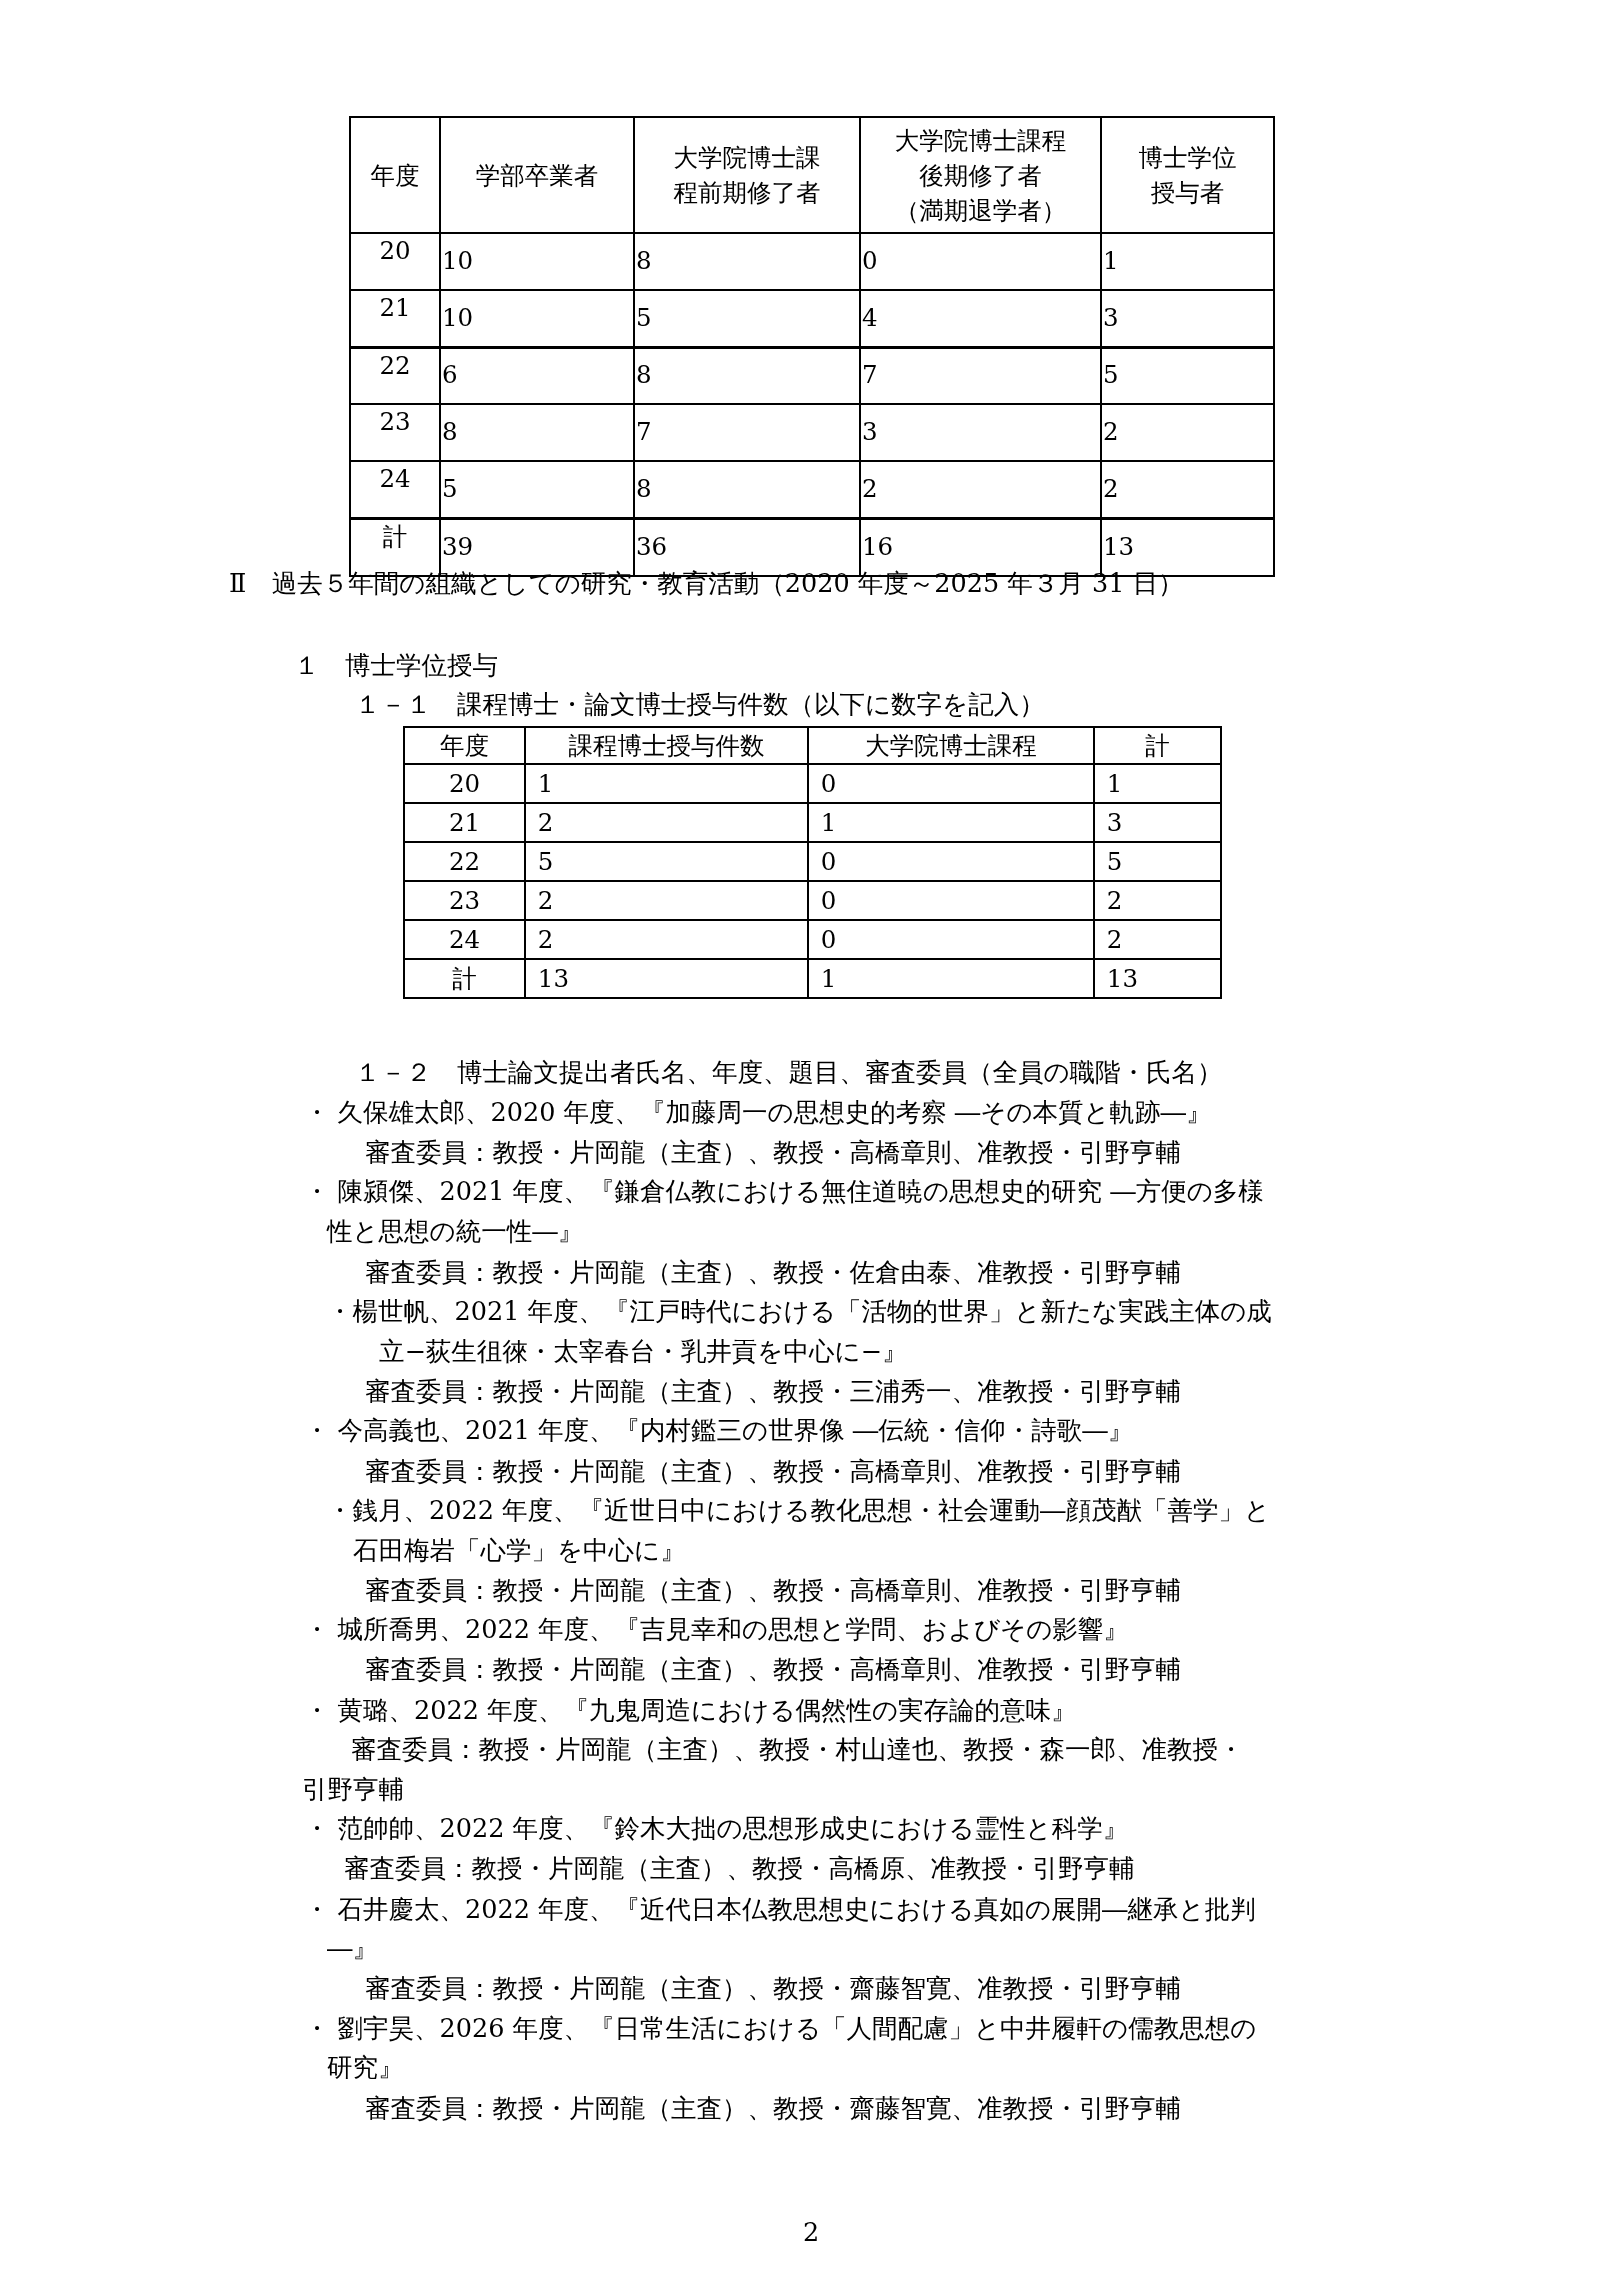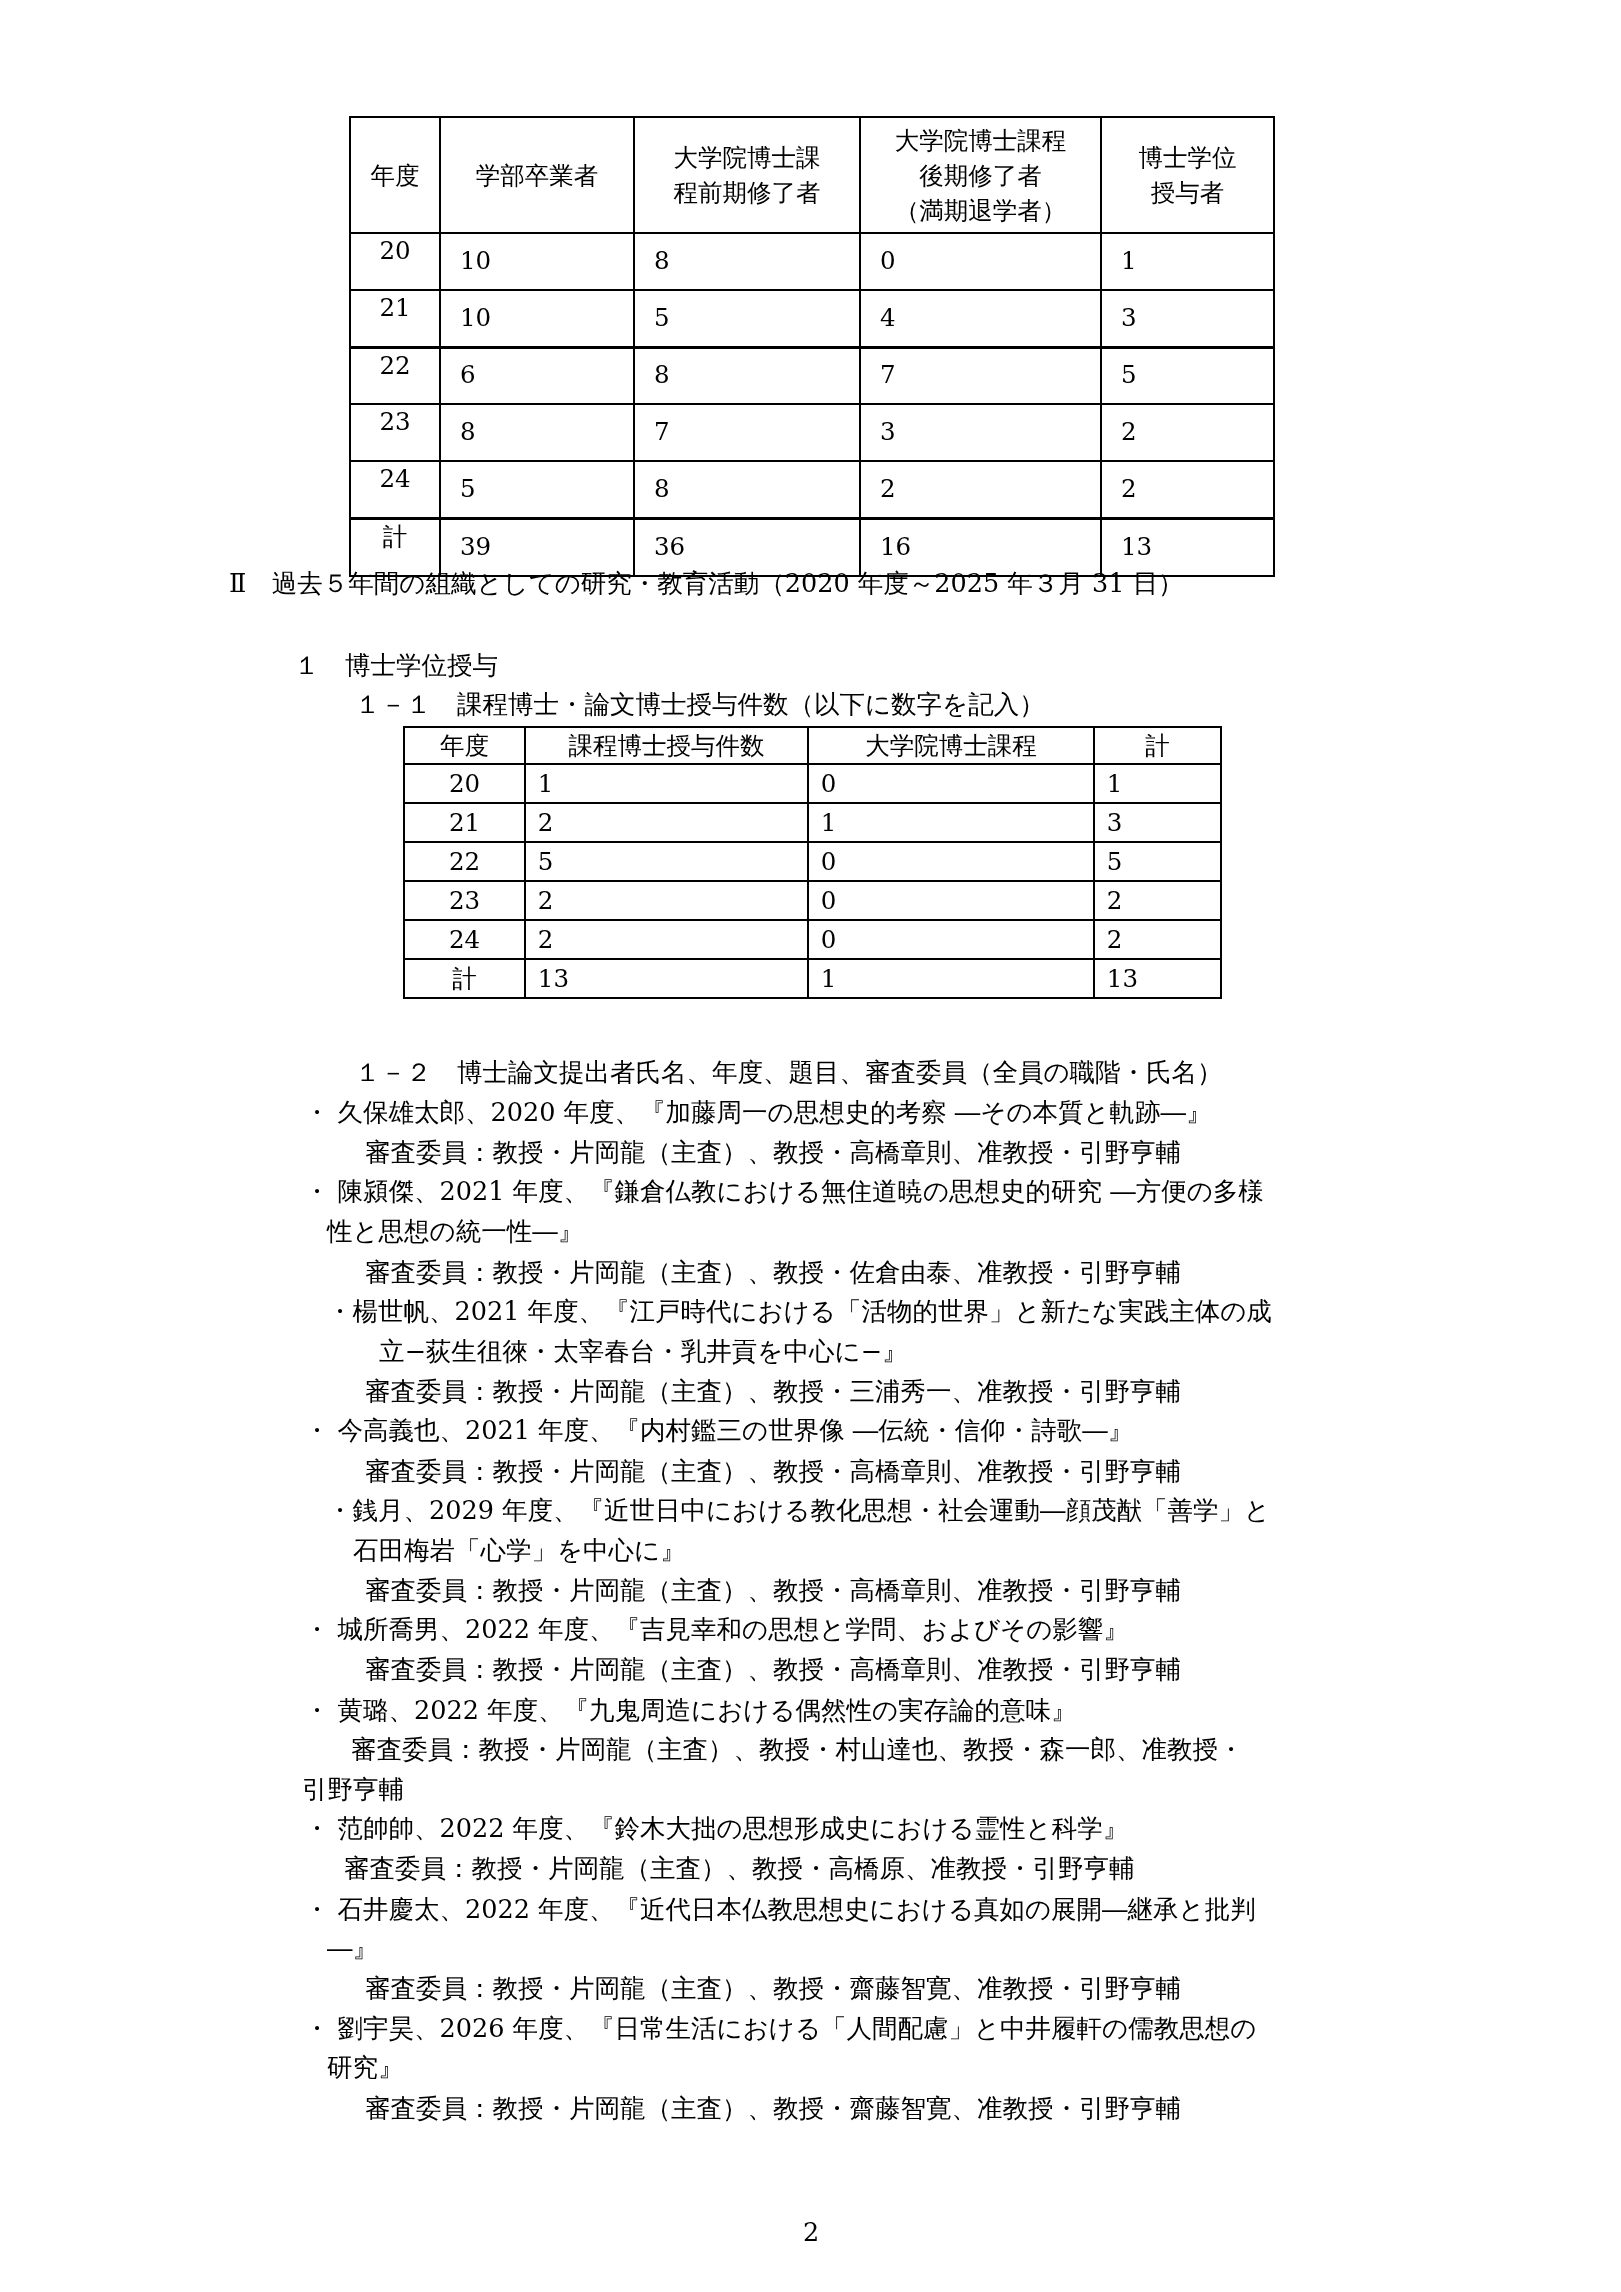"10" #t1 td.val { padding-left: 19px -> 1px }
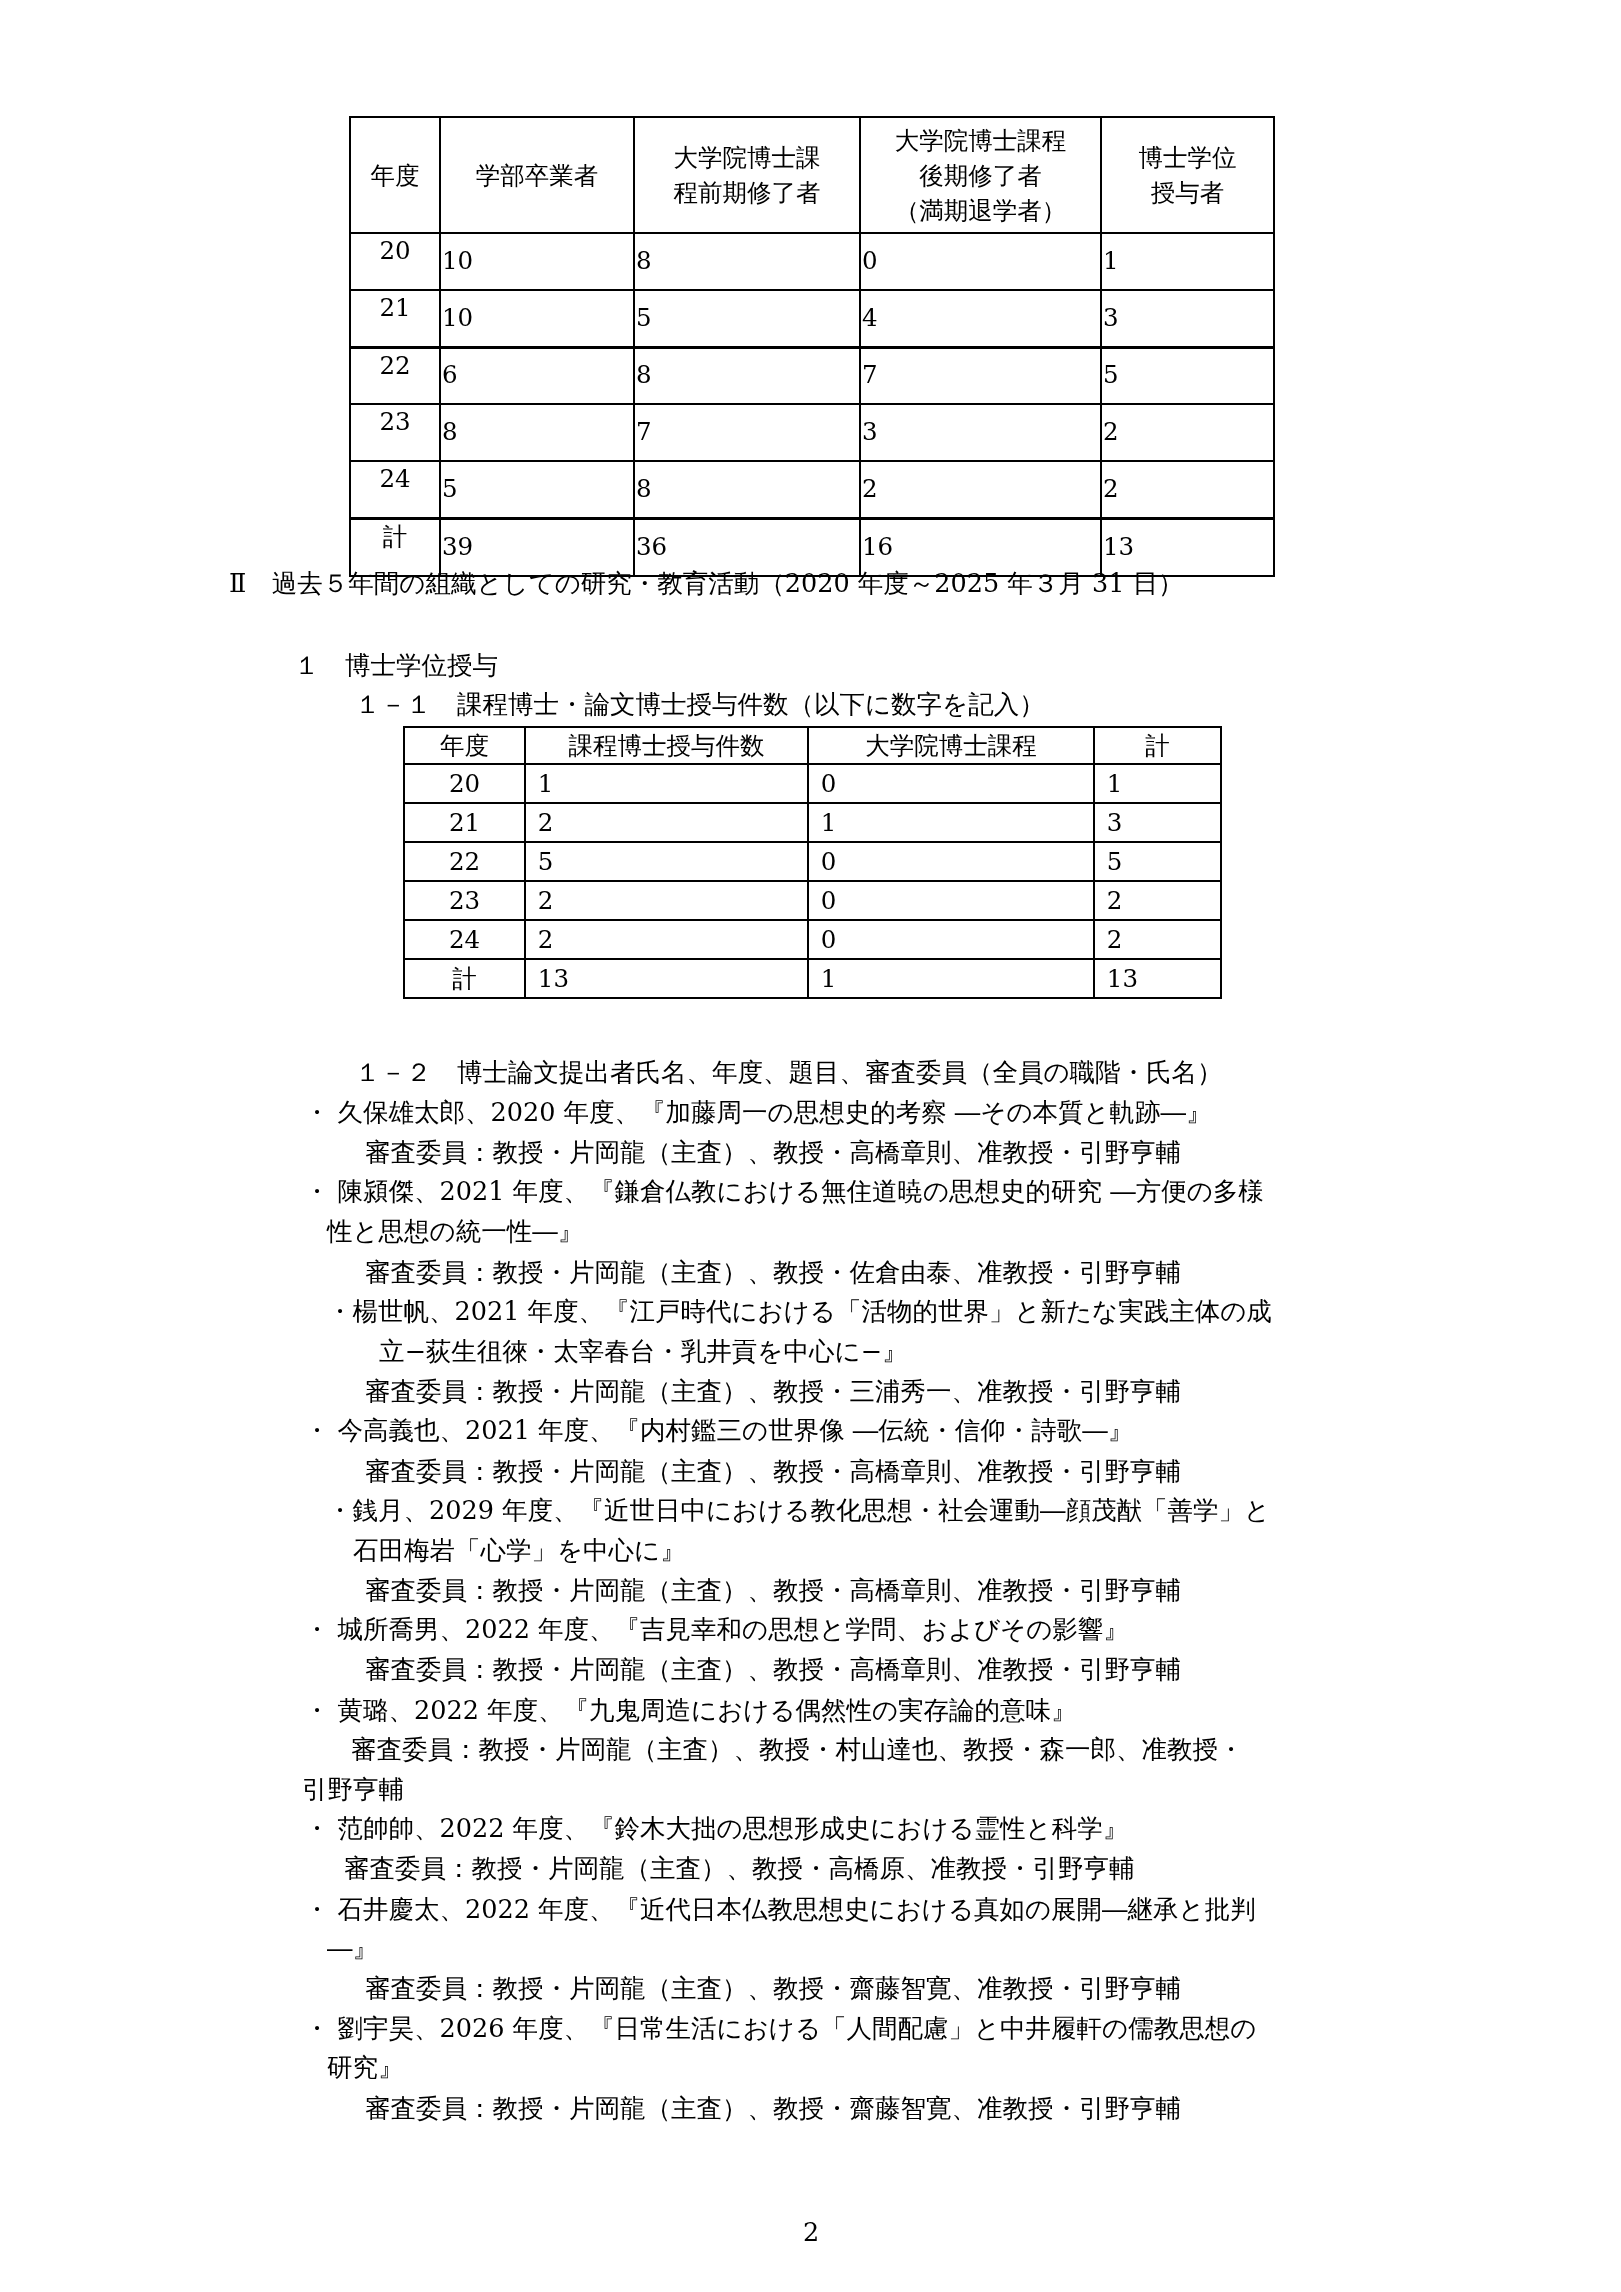"・銭月、2029 年度、『近世日中における教化思想・社会運動―顔茂猷「善学」と" div.line { text: 2029 -> 2022 }
